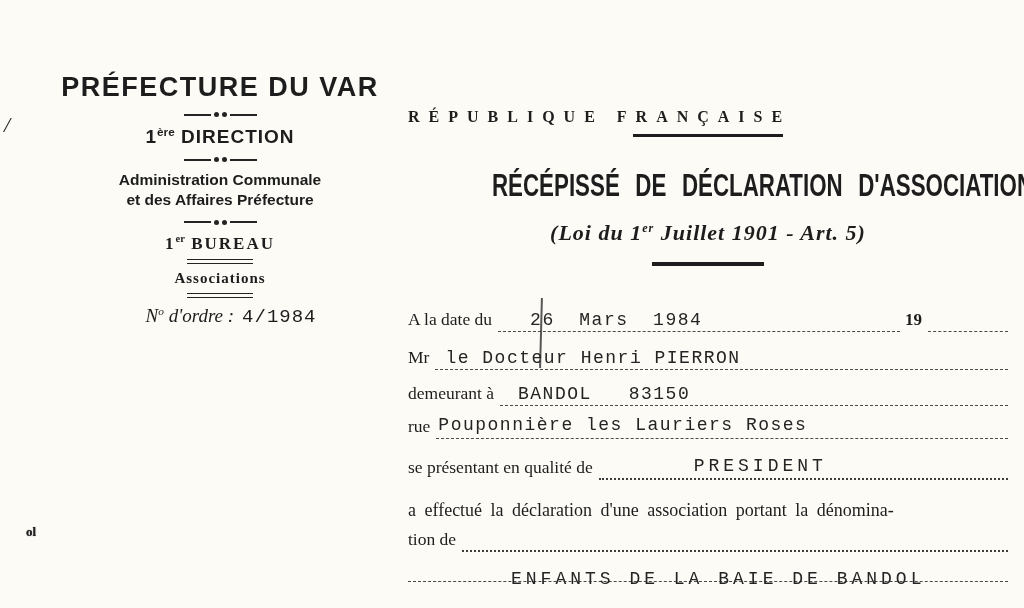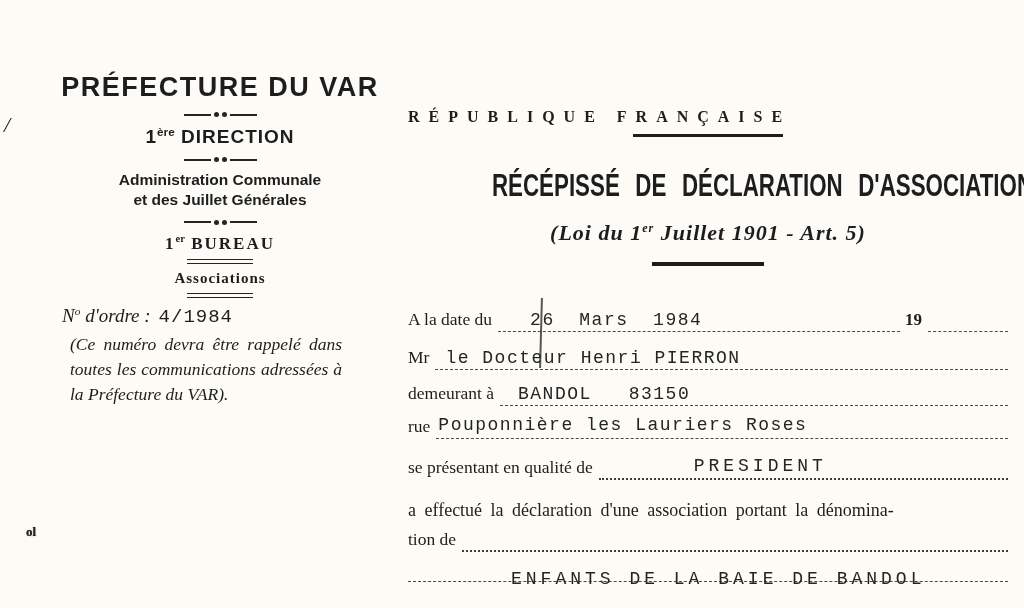"et des Juillet Générales" div { text: Juillet Générales -> Affaires Préfecture }
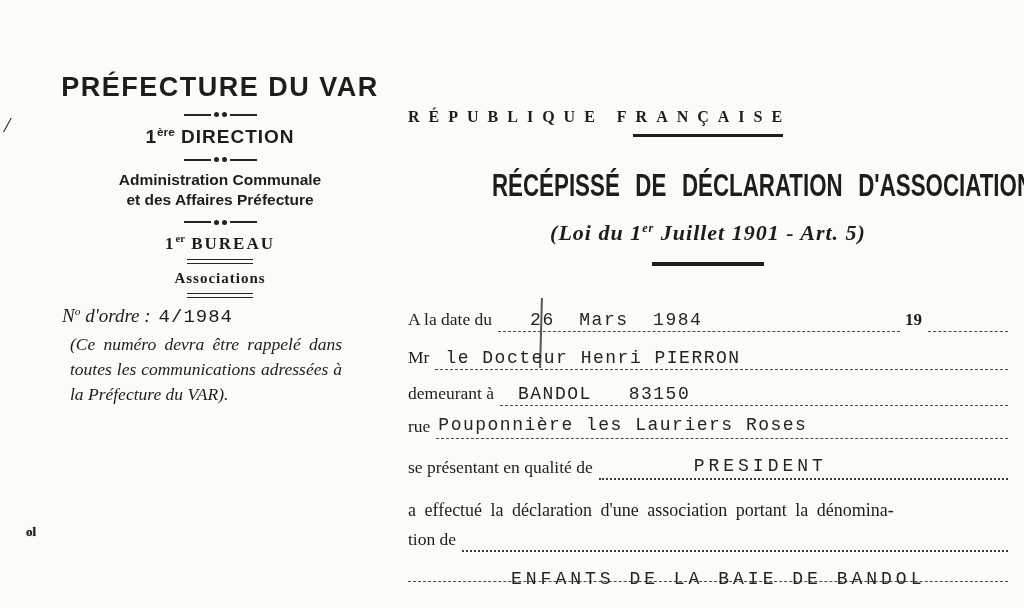"No d'ordre : 4/1984" .order { text-align: left -> center }
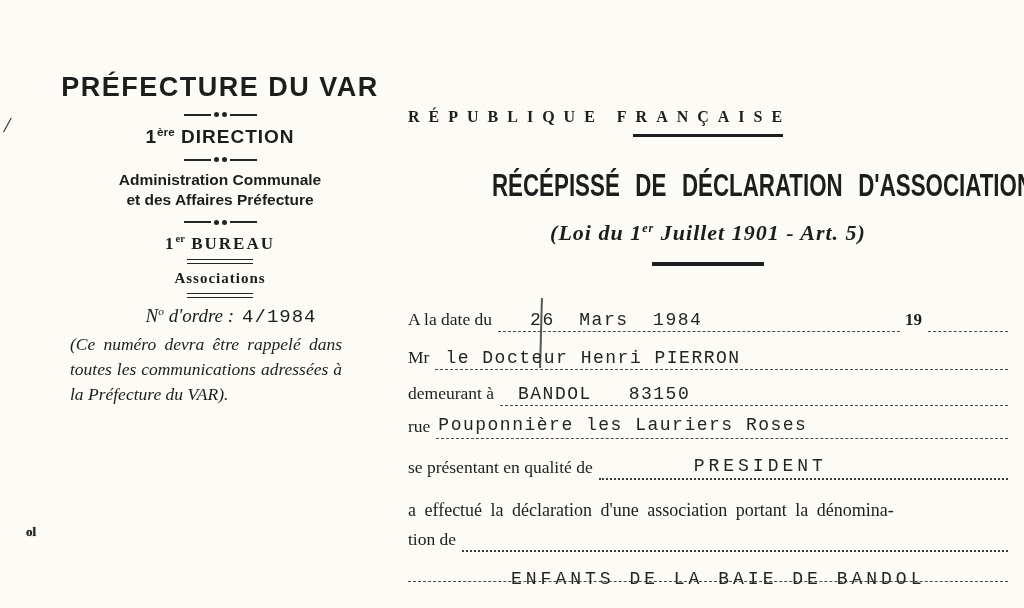"(Ce numéro devra être rappelé" div.note { html: <div>(Ce numéro devra être rappelé dans toutes les communications adressées à la Préfecture du VAR).</div> -> none }
